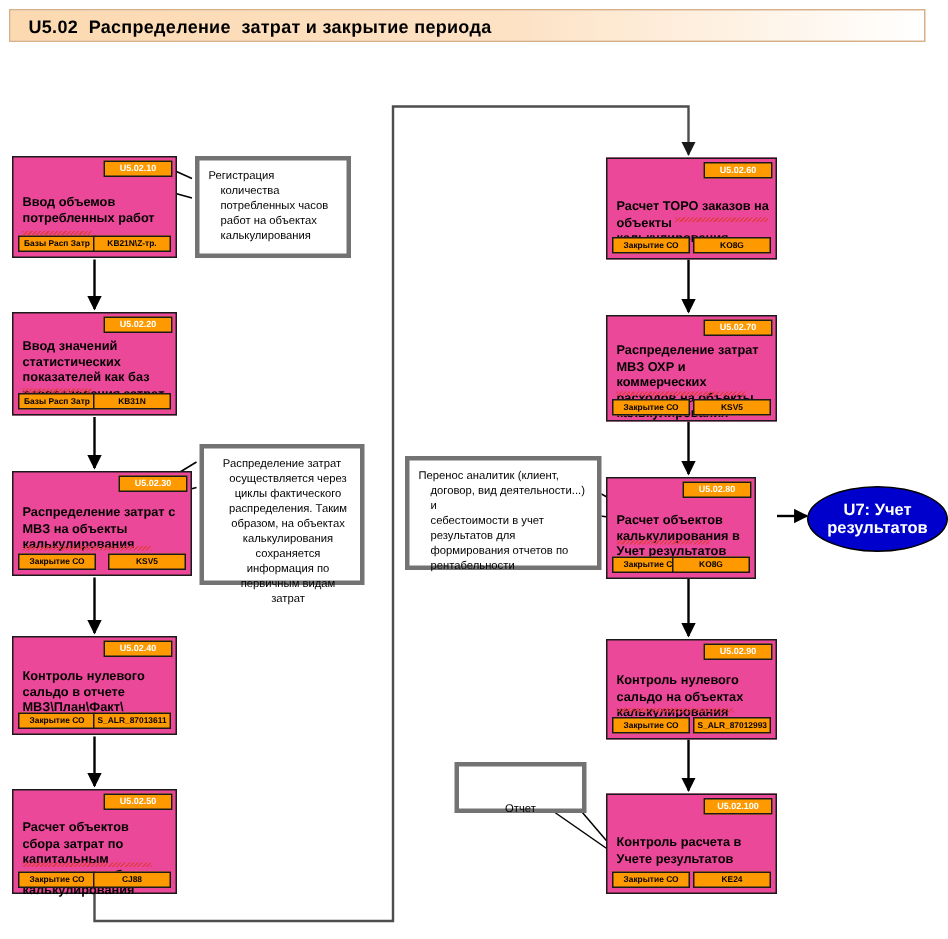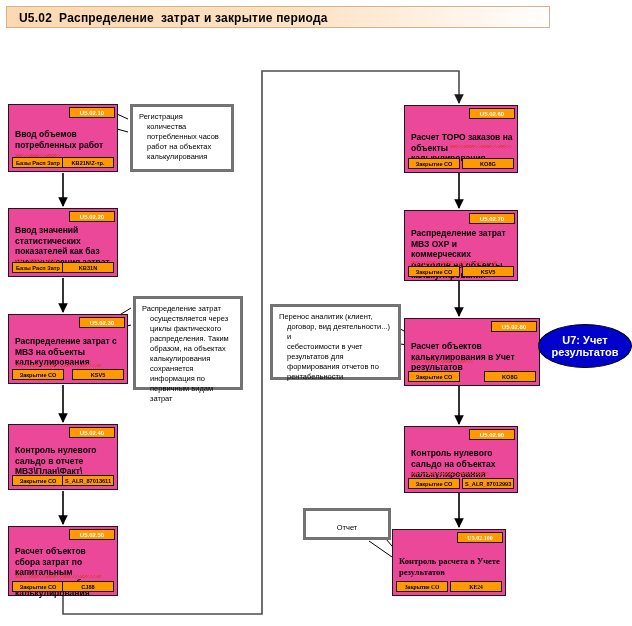"U5.02 Распределение затрат и закрытие" .title-bar { width: 544px -> 611px }
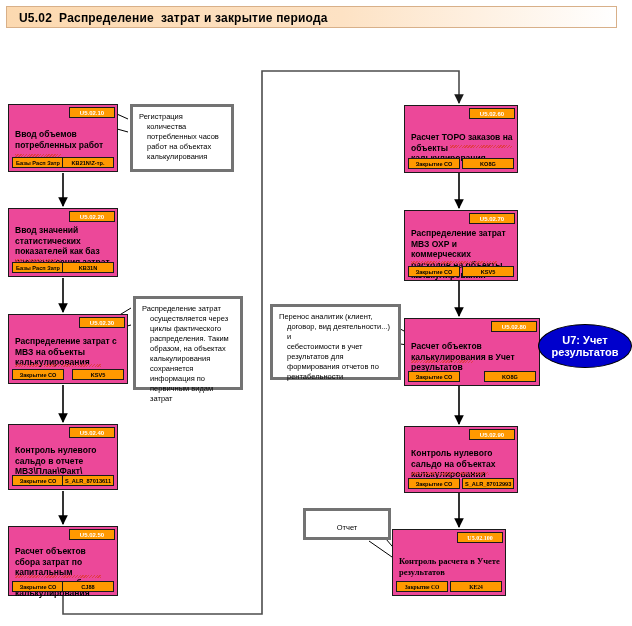"Распределение затрат" div.note { text-align: none -> center }
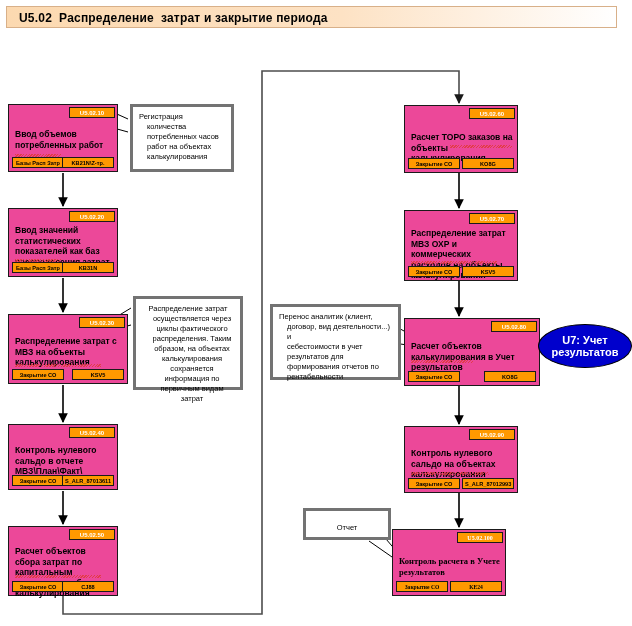"Расчет объектов калькулирования в Учет" div.proc { width: 136px -> 100px }
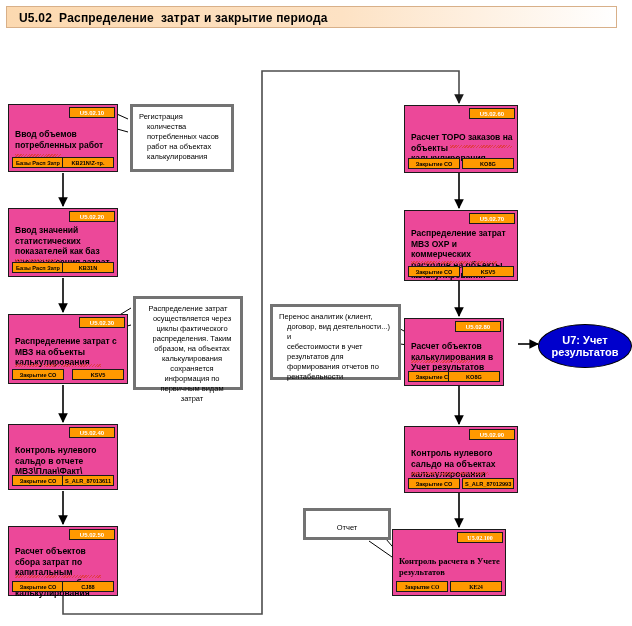"Отчет" div.note { padding-top: 12px -> 23px }
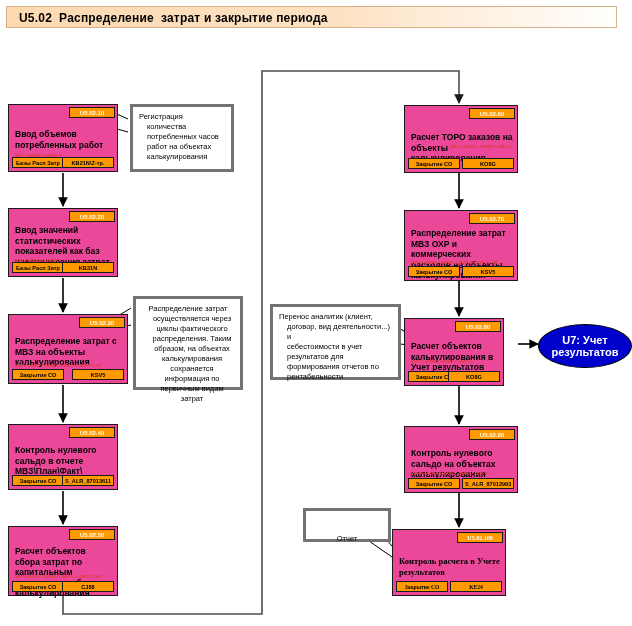"Контроль расчета в Учете результатов" div.proc { font-family: Liberation Serif, serif -> none; left: 392px -> 404px }
